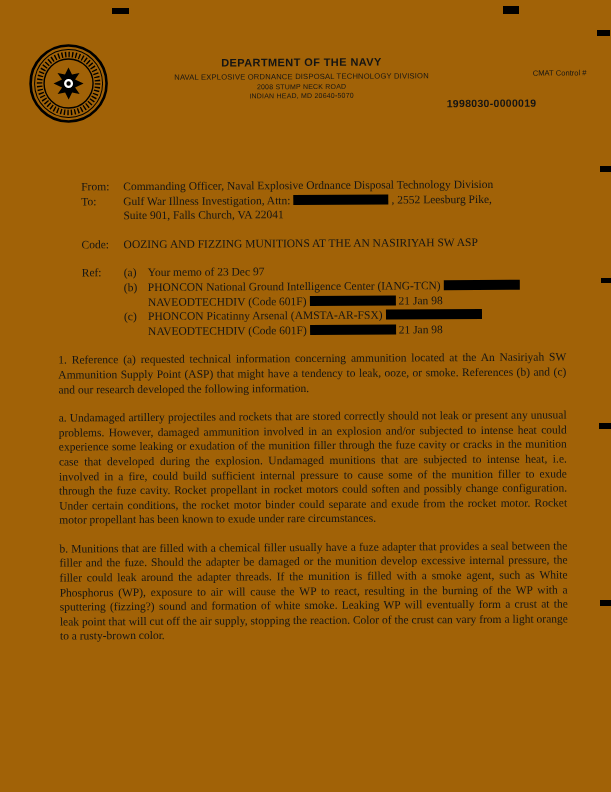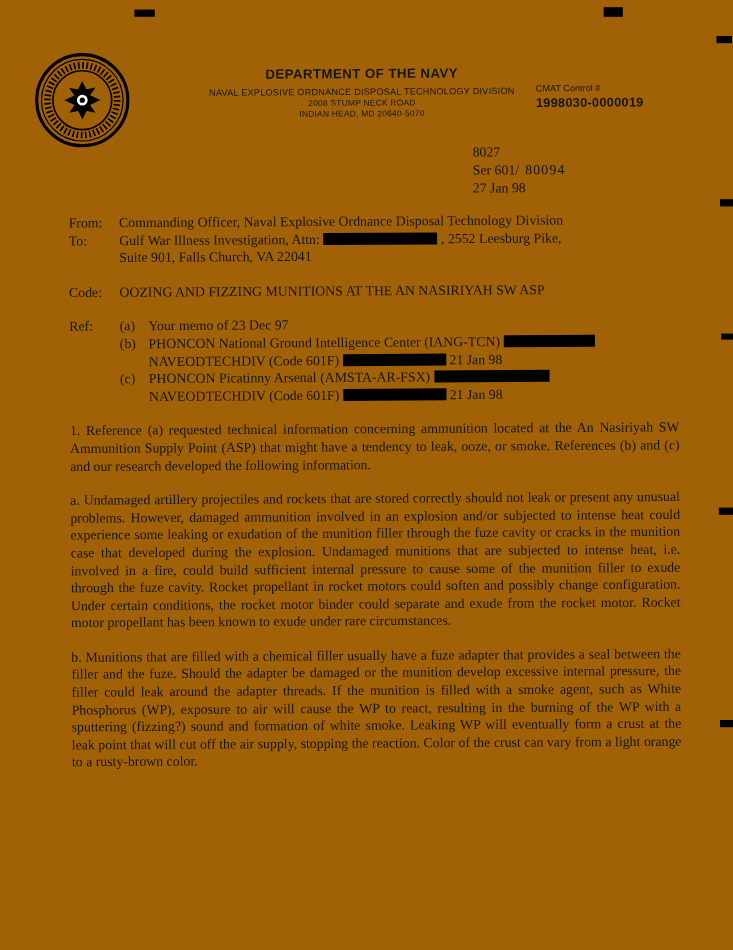"CMAT Control #" .cmat-label { text-align: none -> right }
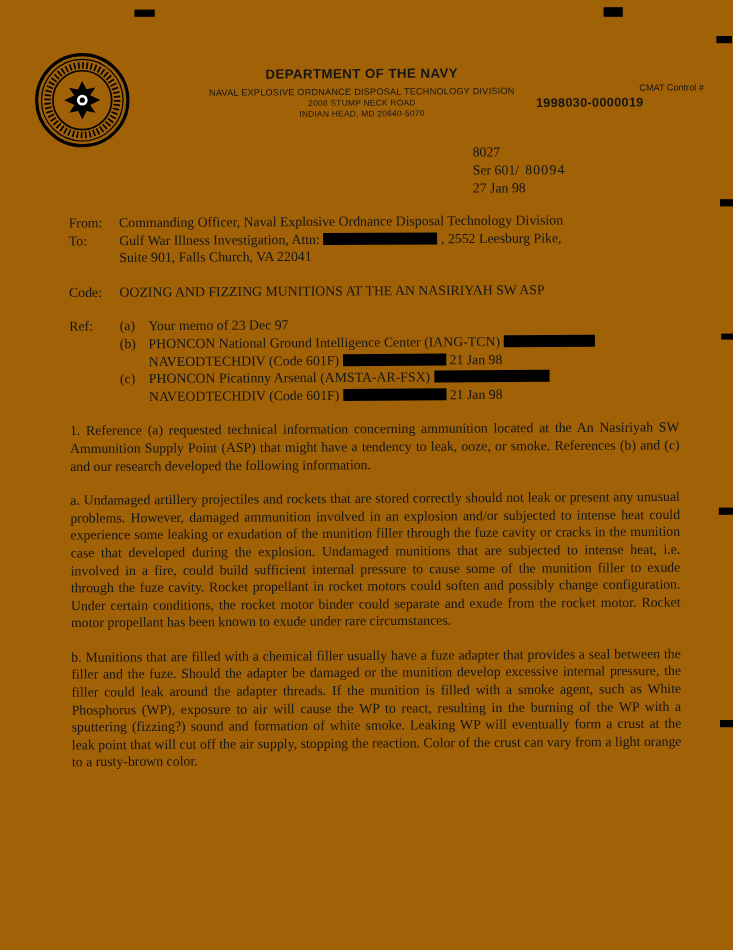"1998030-0000019" .cmat-num { margin-top: 2px -> 19px }
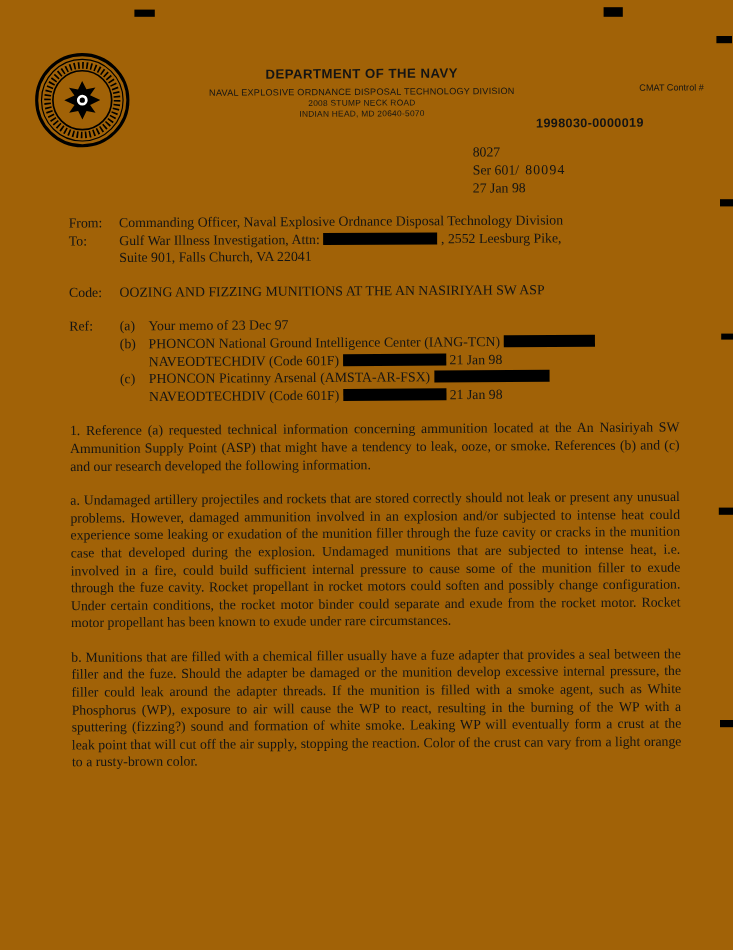"8027" div.serial { html: <div> <div>8027</div> <div> <span>Ser 601/</span><span>80094</span> </div> <div>27 Jan 98</div> </div> -> none }
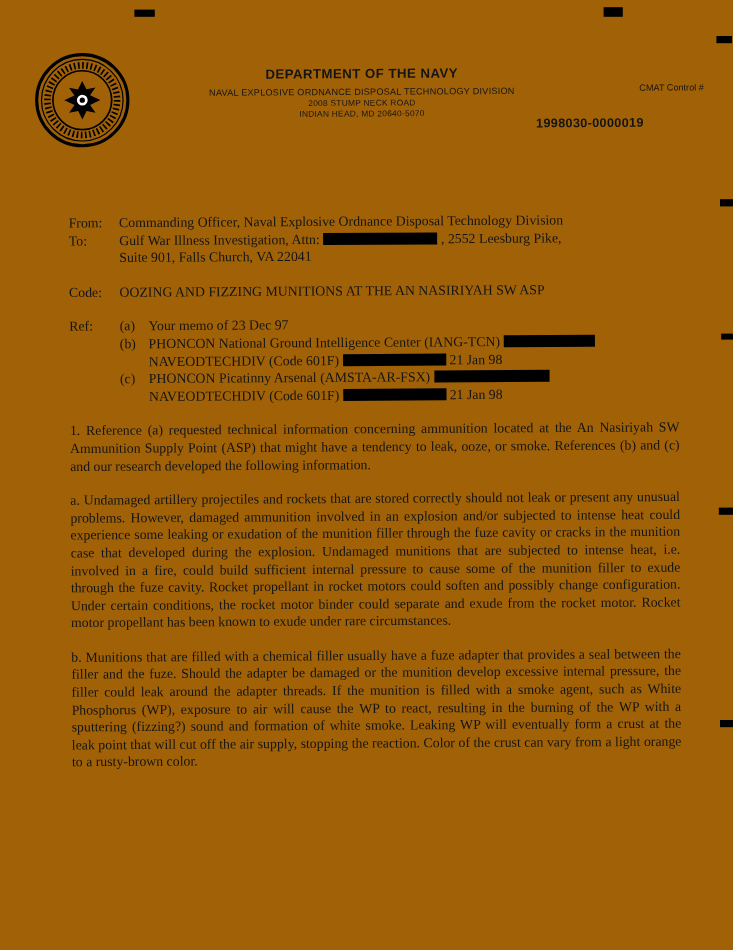"From:" .lbl { margin-left: none -> 24px }
